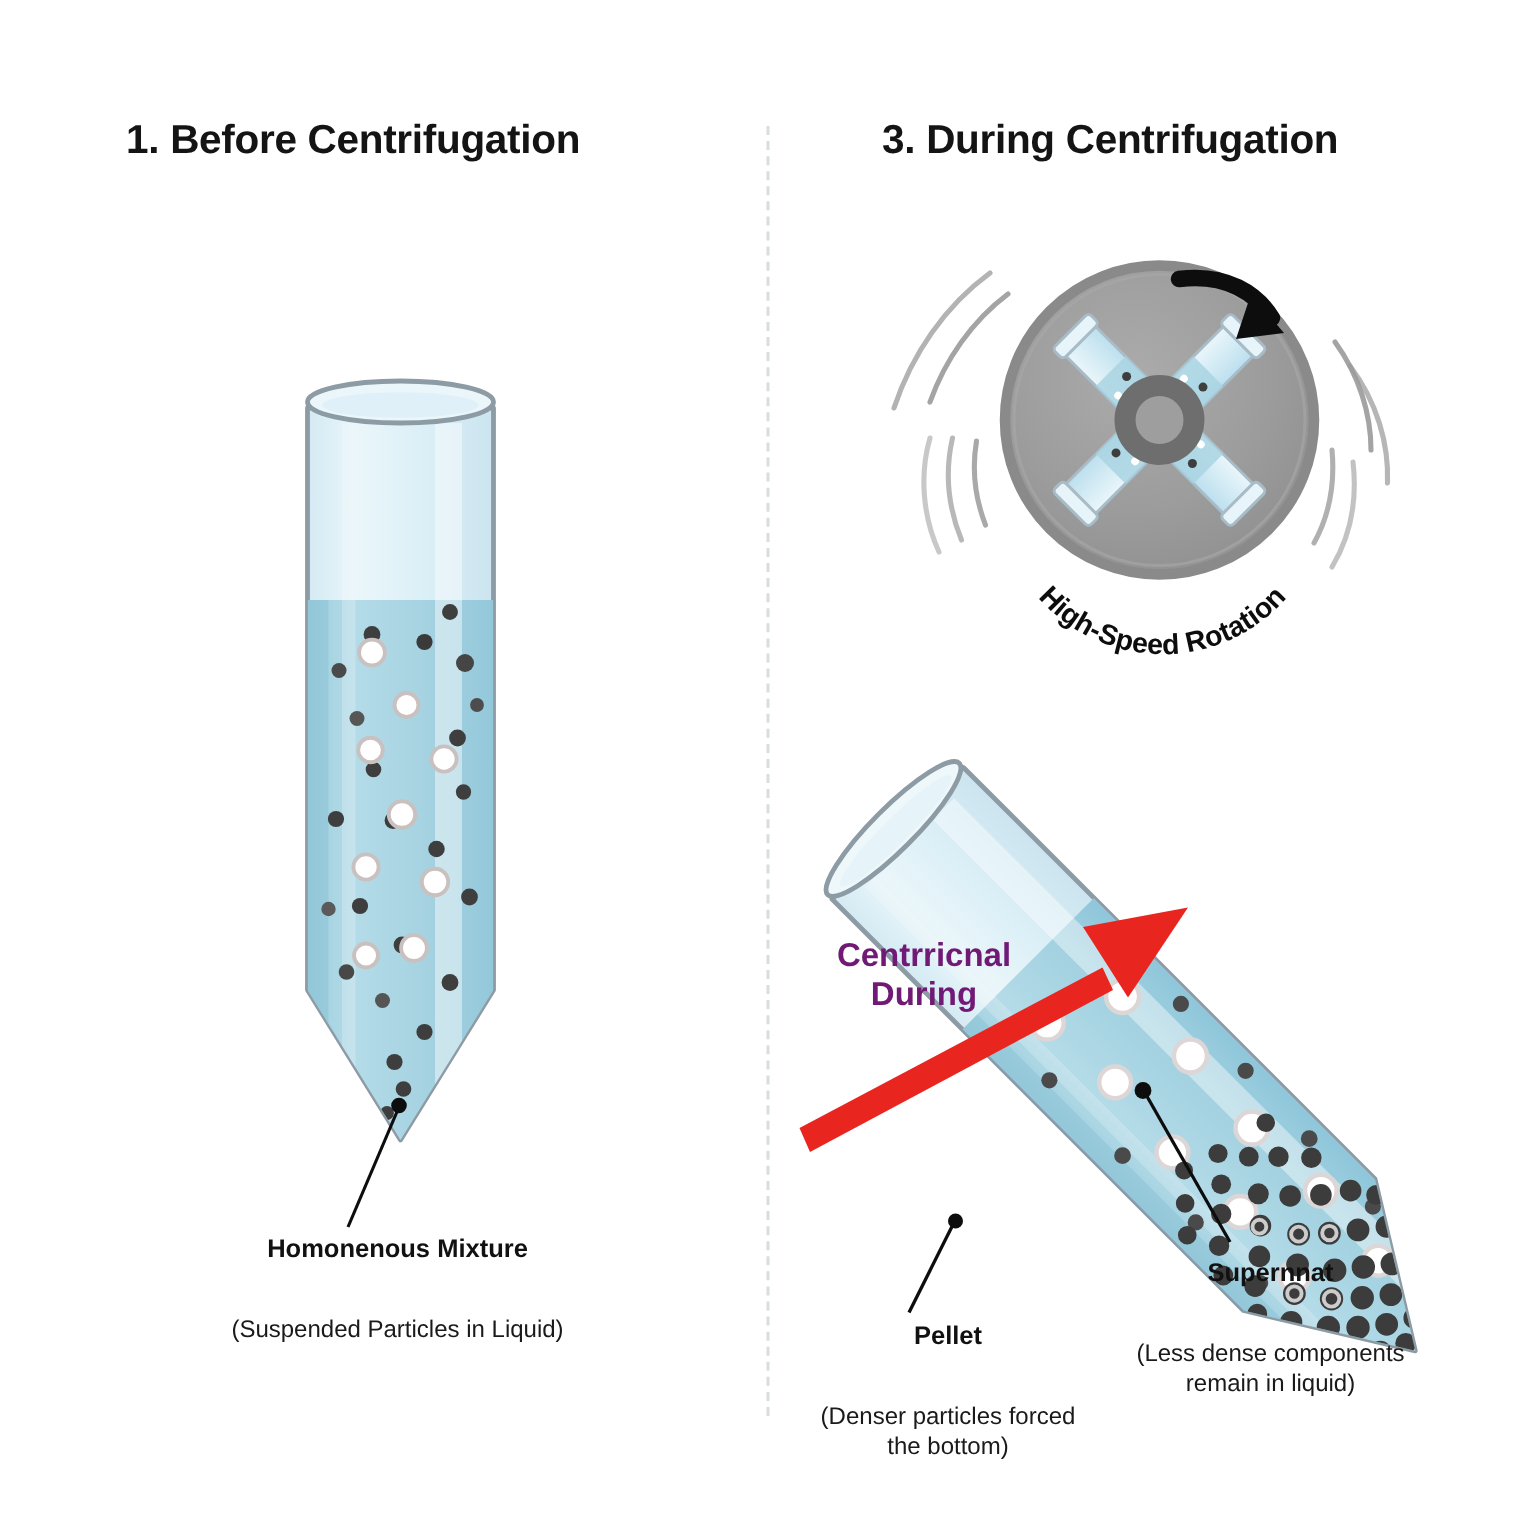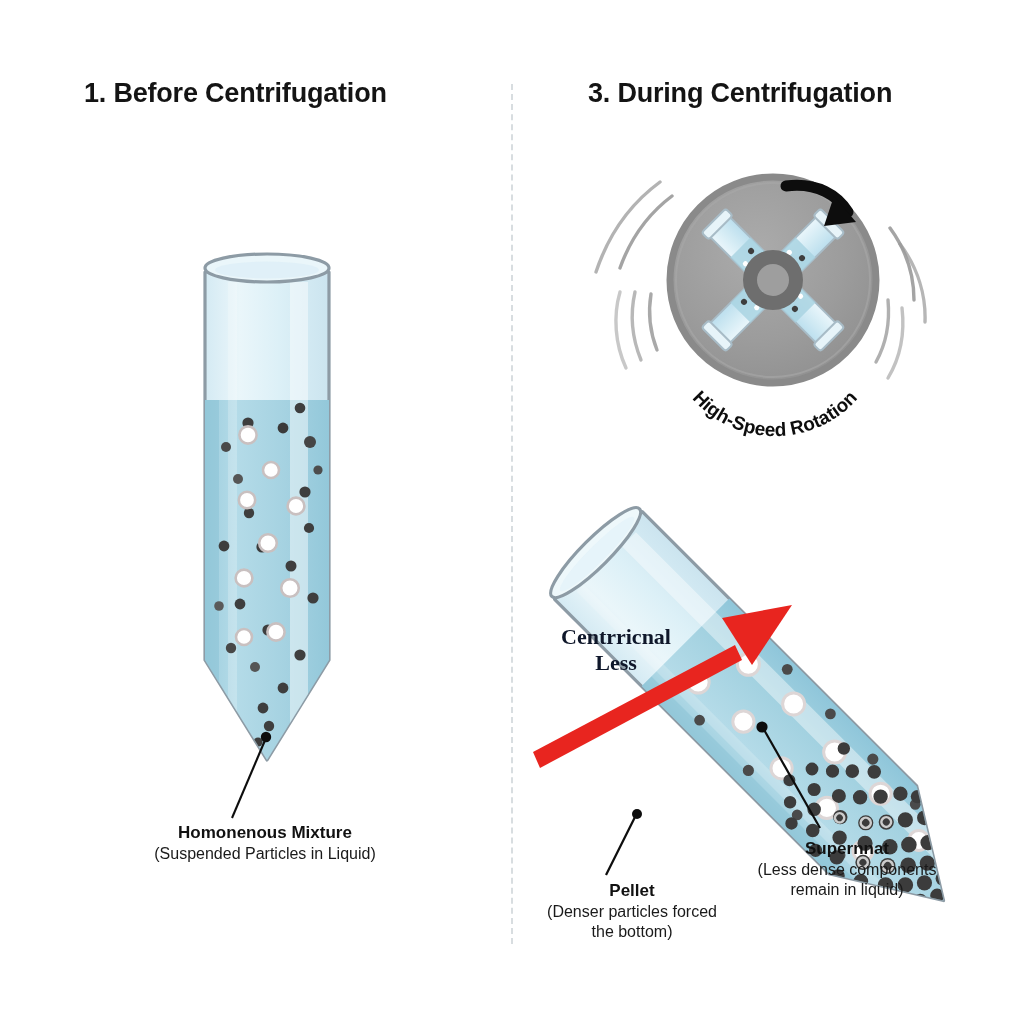"Centrricnal" .arrow-label { color: #0f172a -> #701a75; font-family: Liberation Serif, serif -> none }
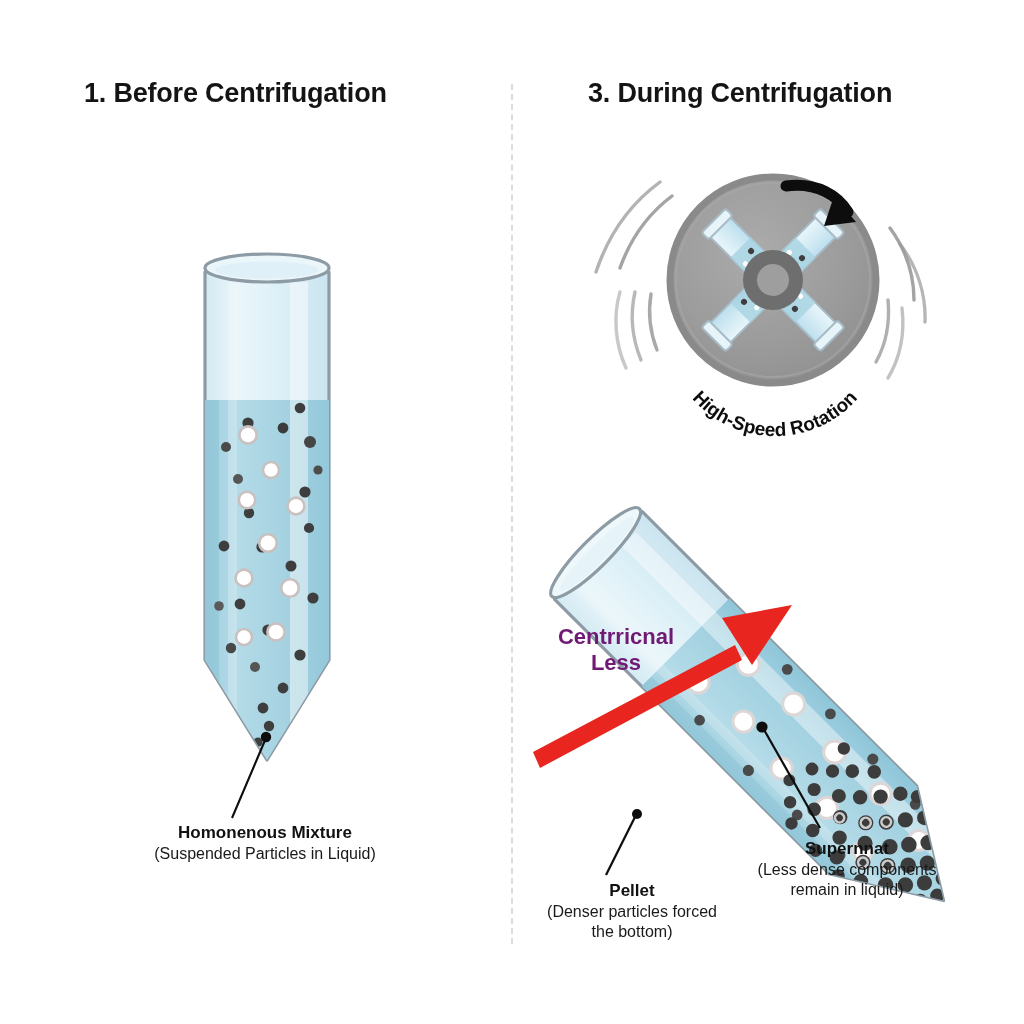"Less" span { text: Less -> During }
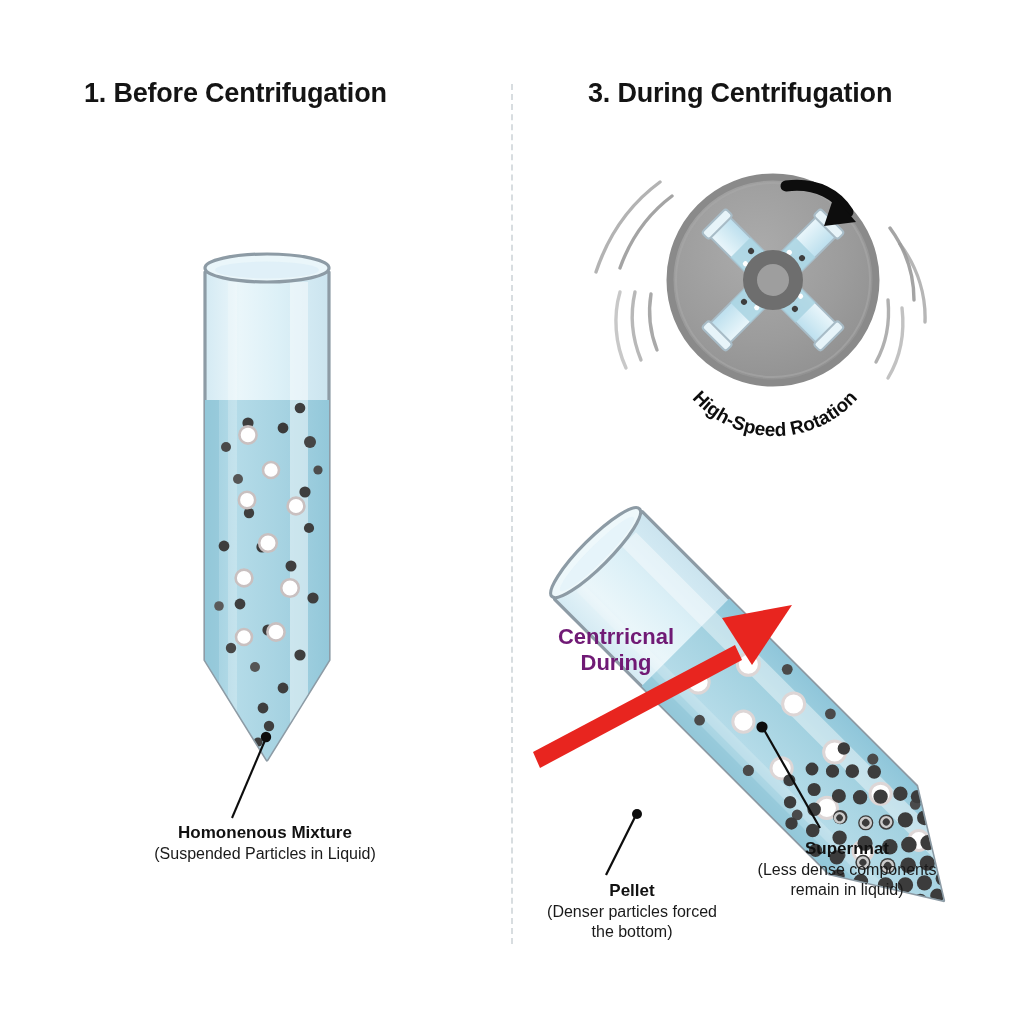"(Suspended Particles in Liquid)" .cap-sub { margin-top: none -> 33px }
